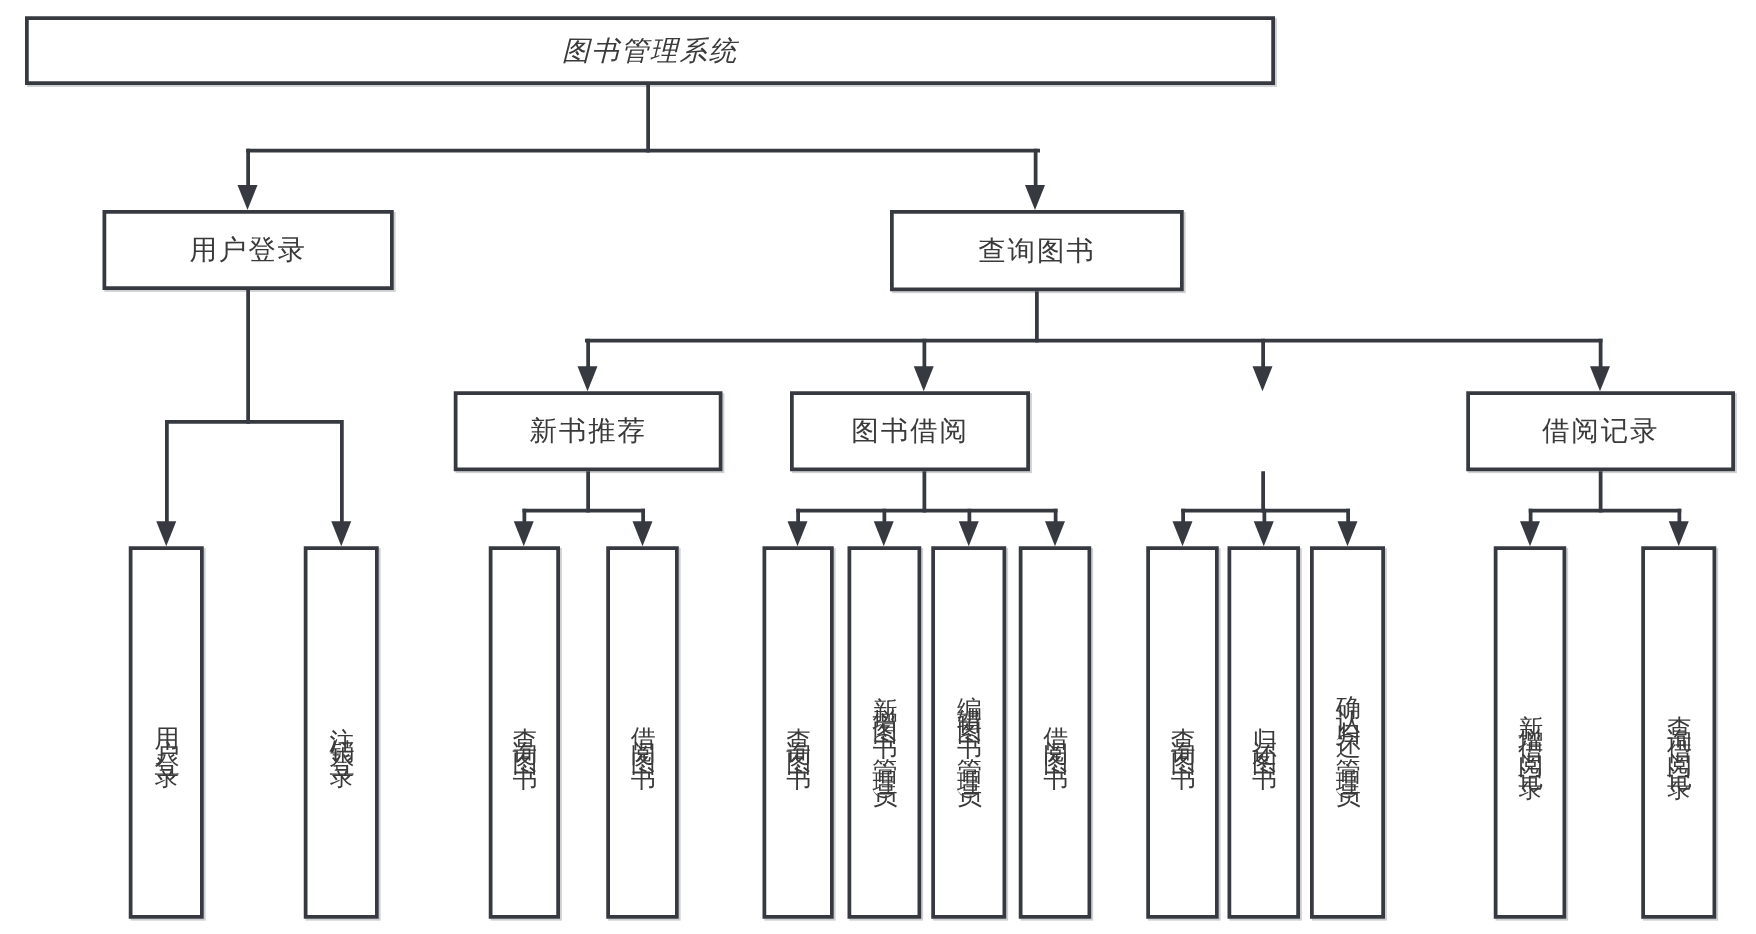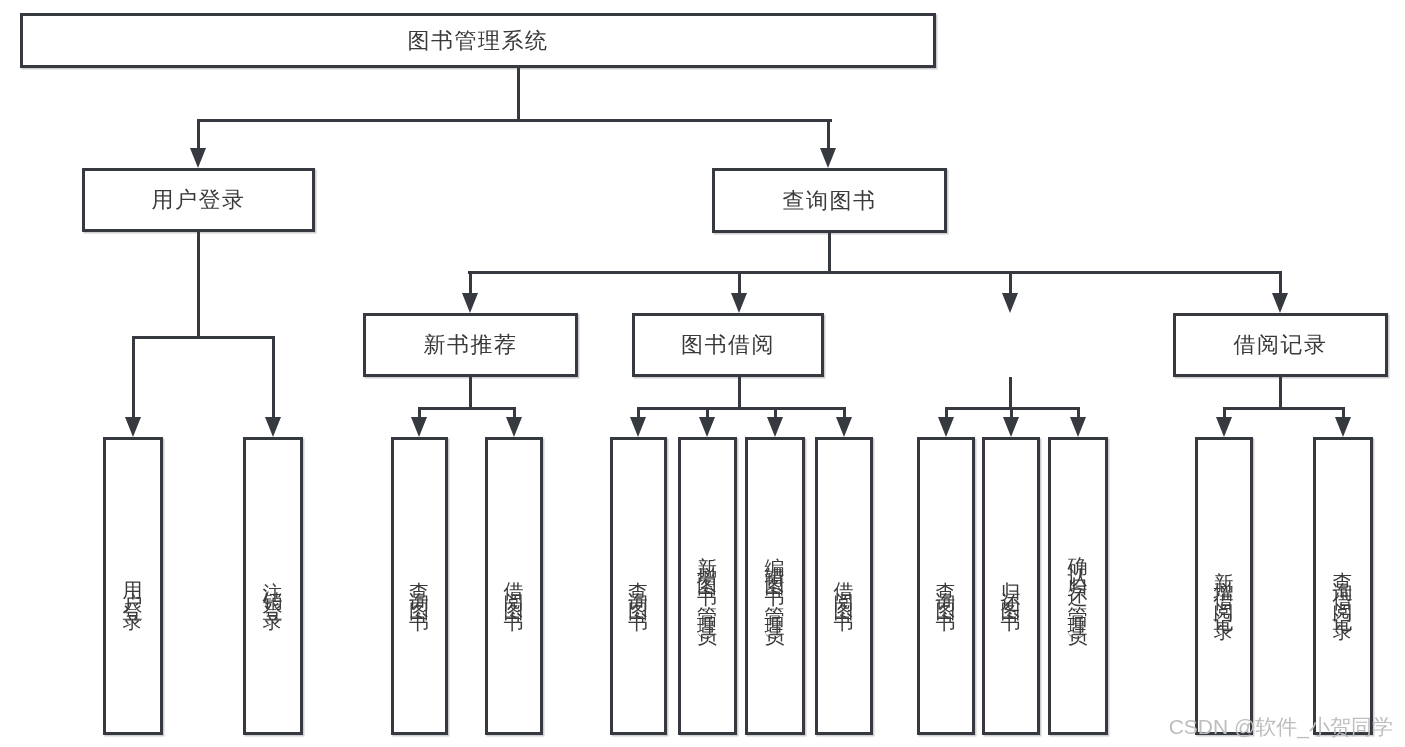"图书管理系统" div.box { font-style: none -> italic; width: 916px -> 1000px }
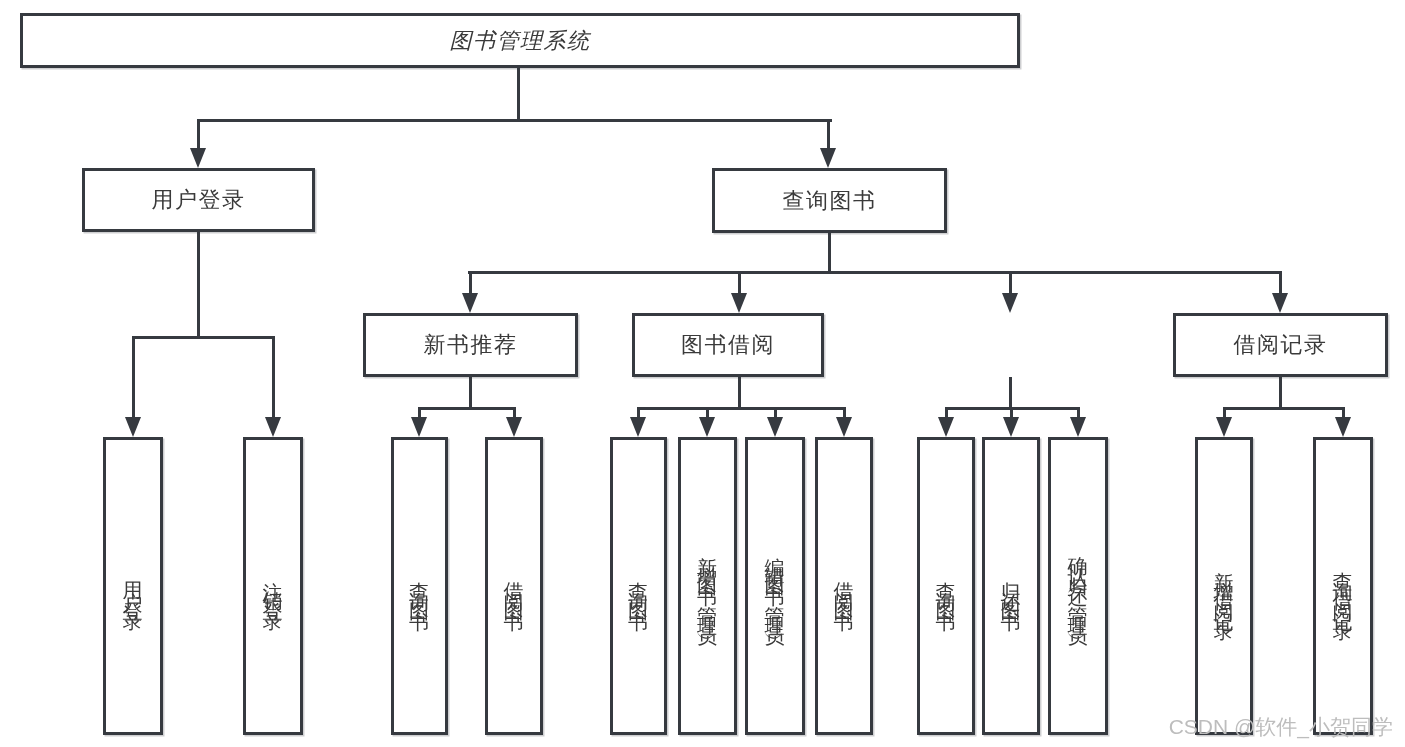"CSDN @软件_小贺同学" div.watermark { html: <div>CSDN @软件_小贺同学</div> -> none }
